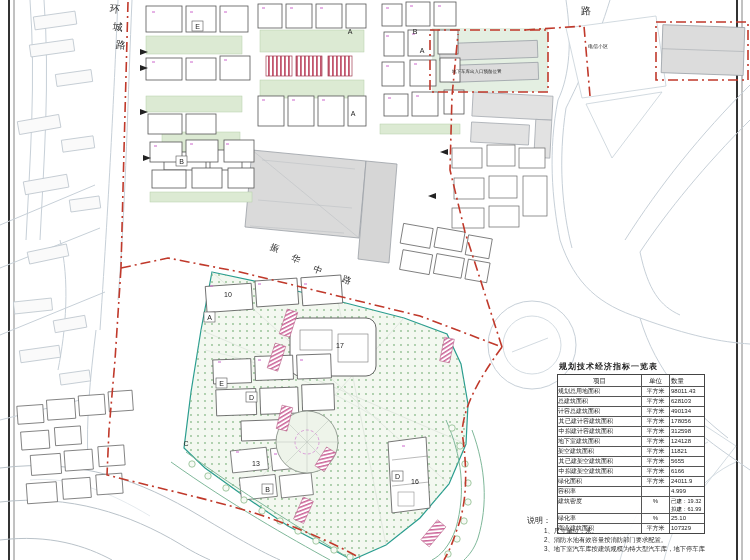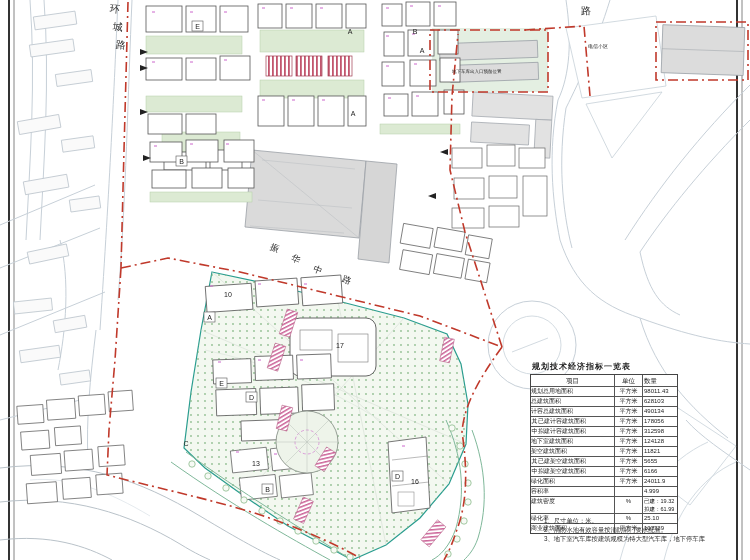"规划技术经济指标一览表" .itable { left: 530px -> 557px }
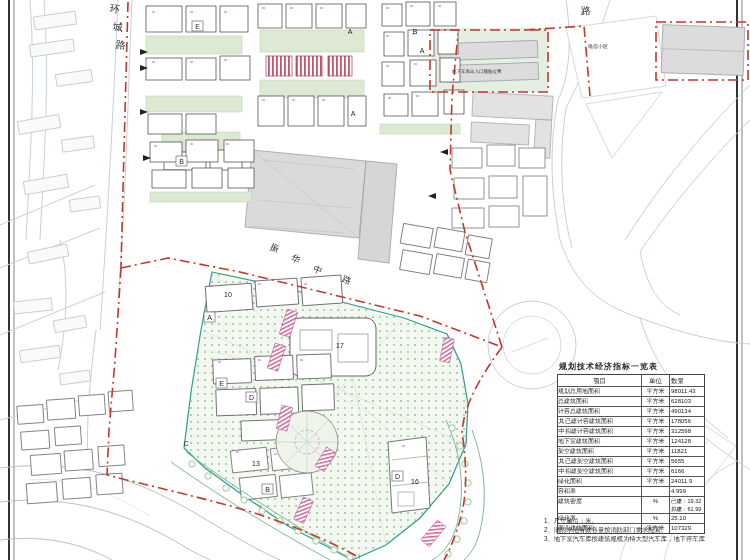"说明：" div.notes-h { html: none -> <div>说明：</div> }
